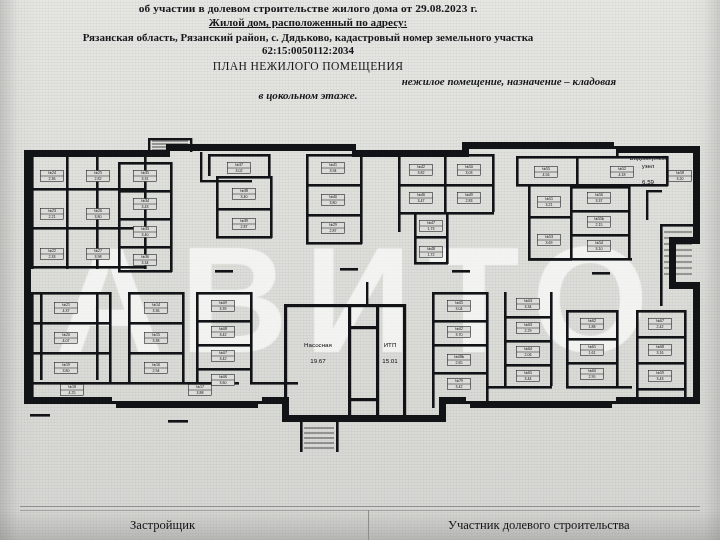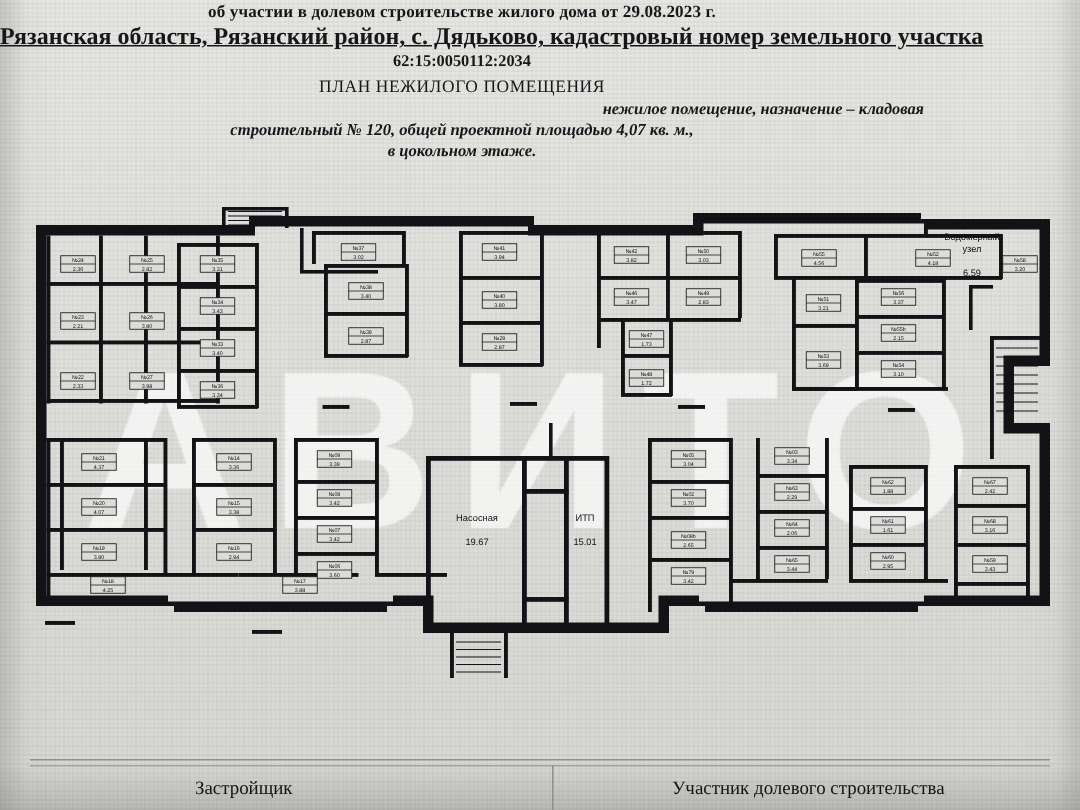"Жилой дом, расположенный по адресу:" span.hline { html: none -> <span>Жилой дом, расположенный по адресу:</span> }
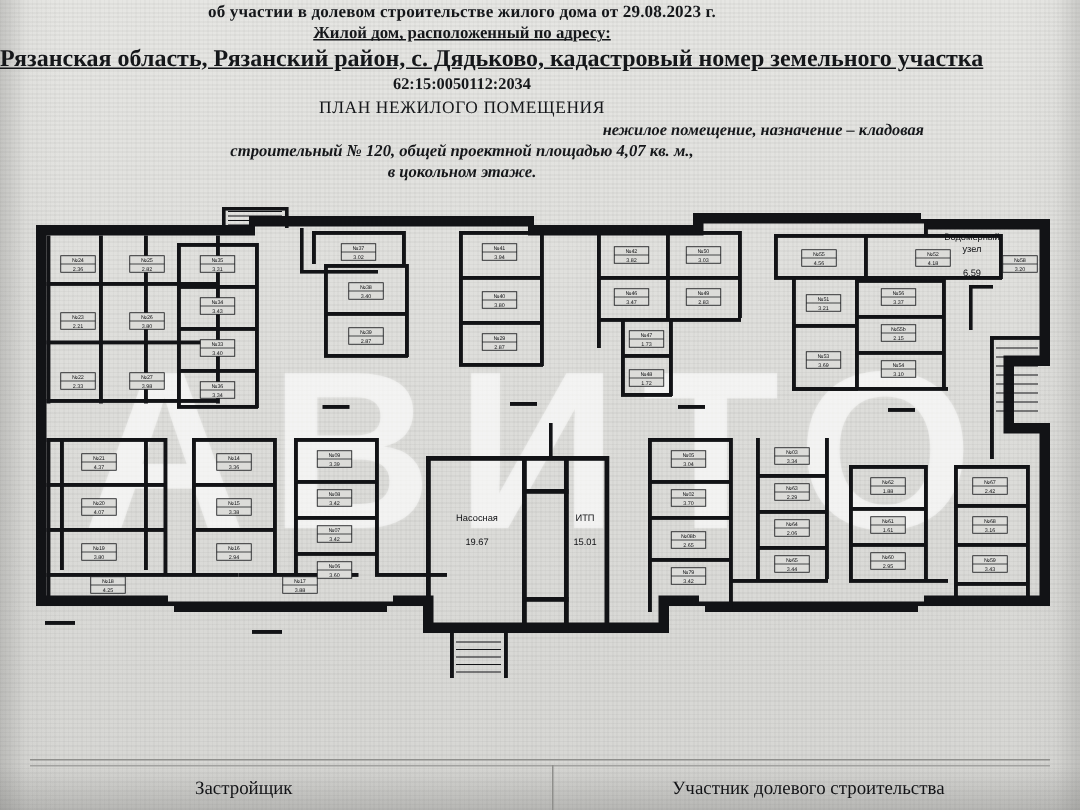"Рязанская область, Рязанский район, с." .h-addr { font-size: 16px -> 11px; text-decoration: underline -> none }
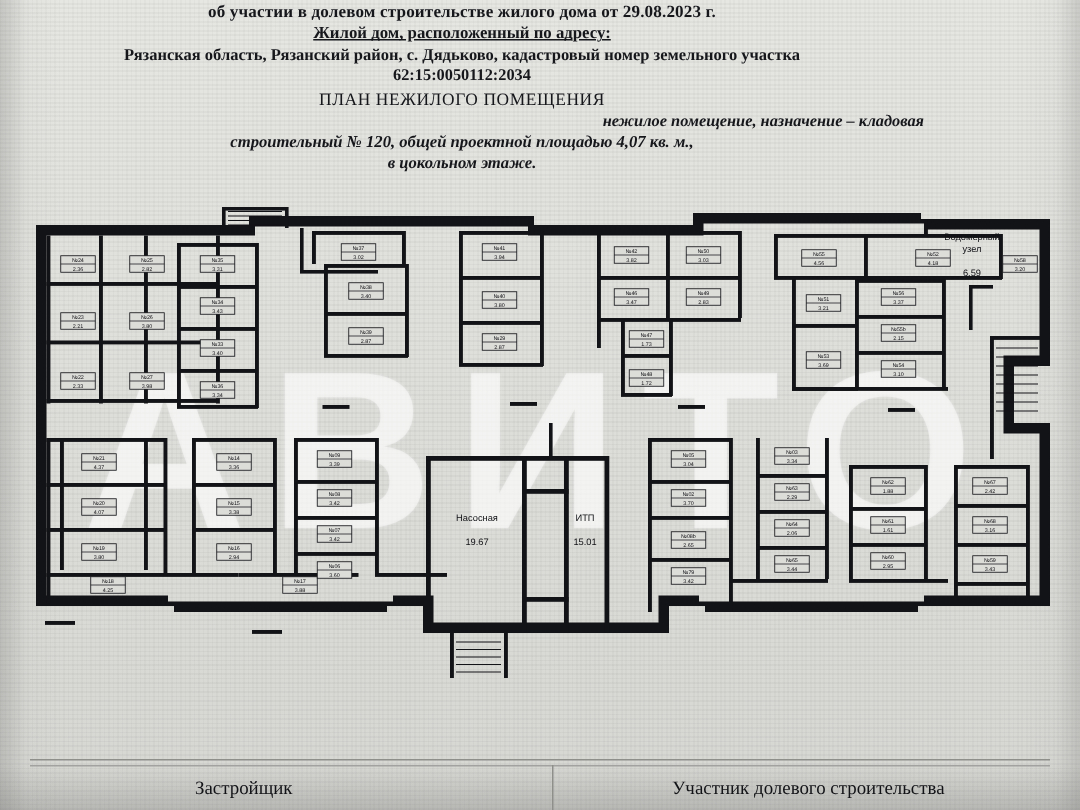"строительный № 120, общей проектной" span.hline { html: <span>строительный № 120, общей проектной площадью 4,07 кв. м.,</span> -> none }
